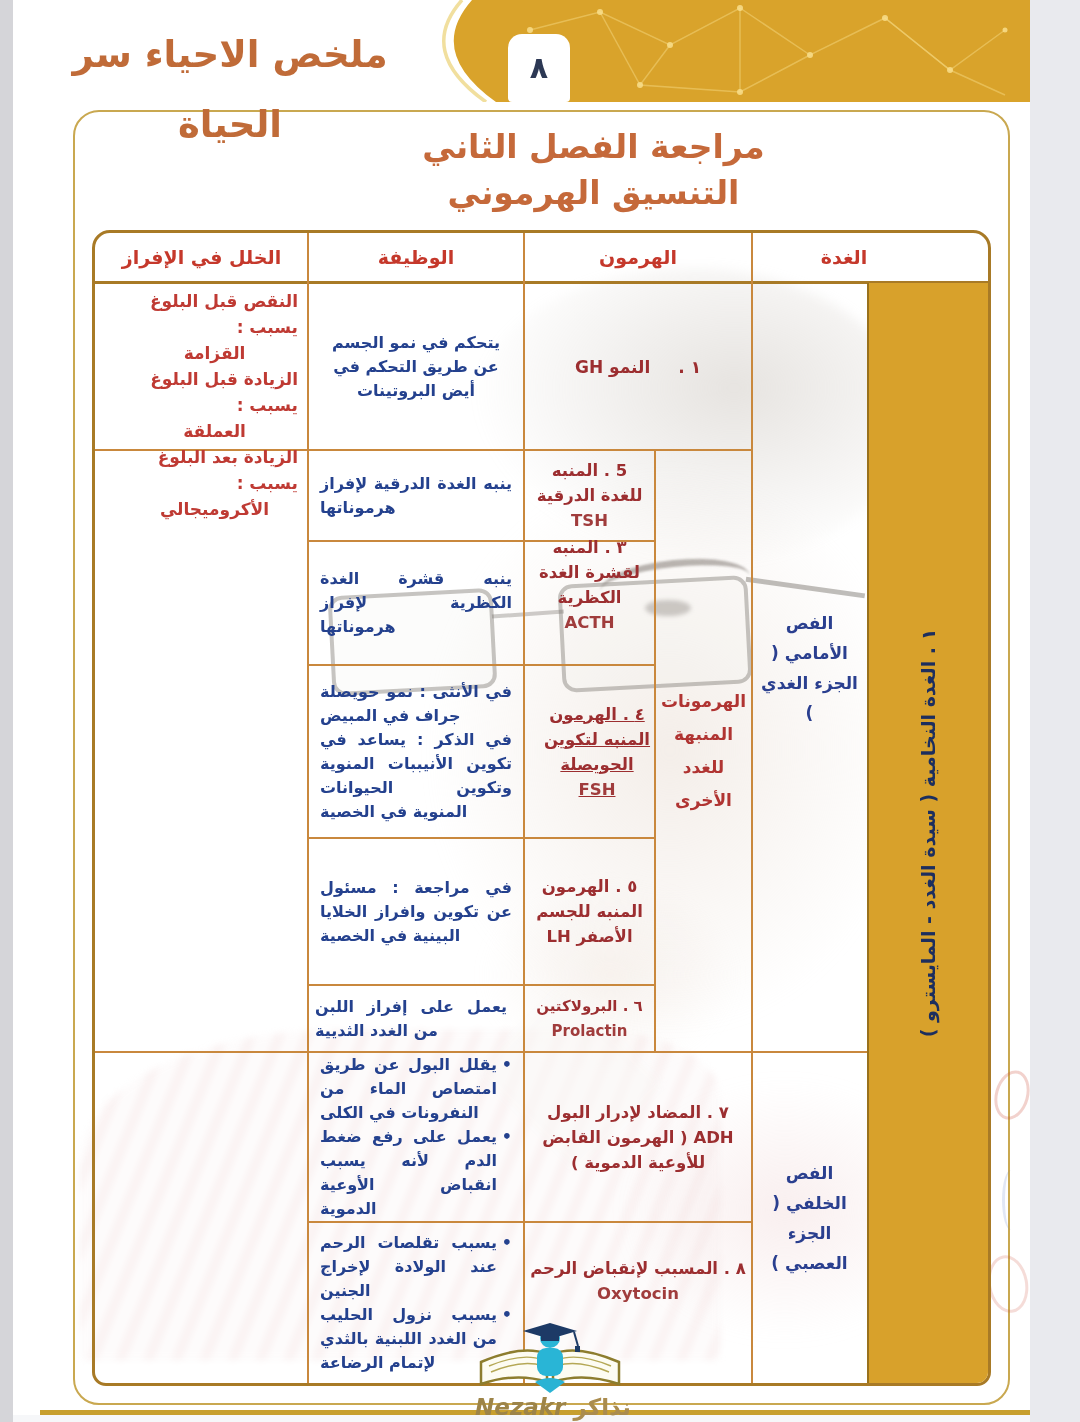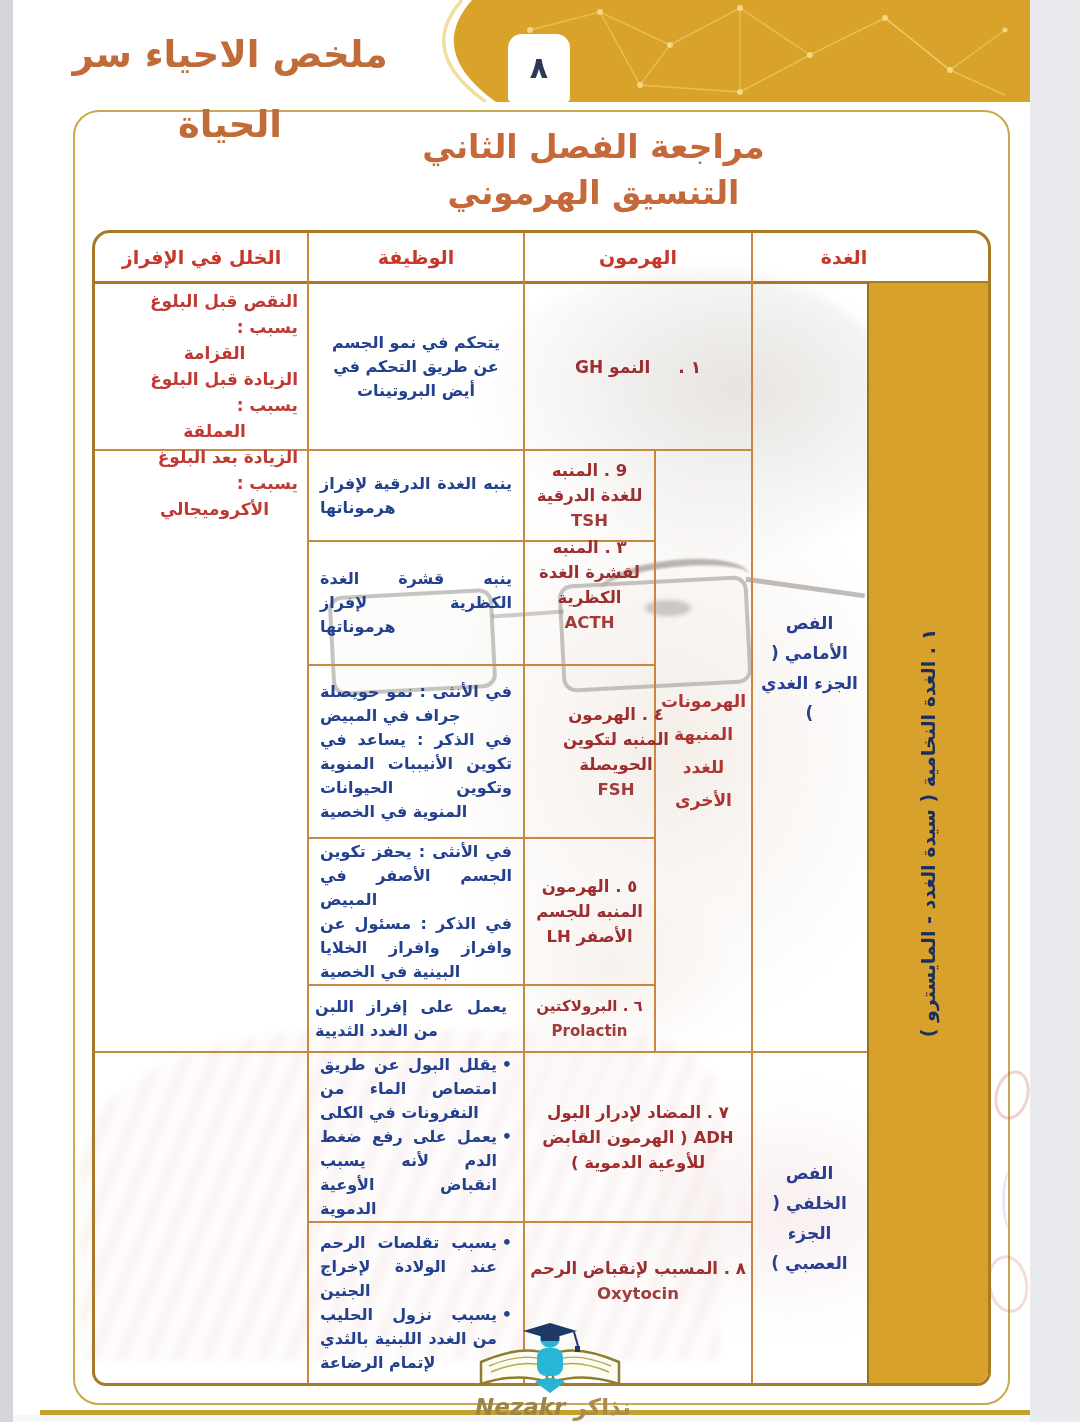"9 . المنبه للغدة الدرقية" div { text: 9 -> 5 }
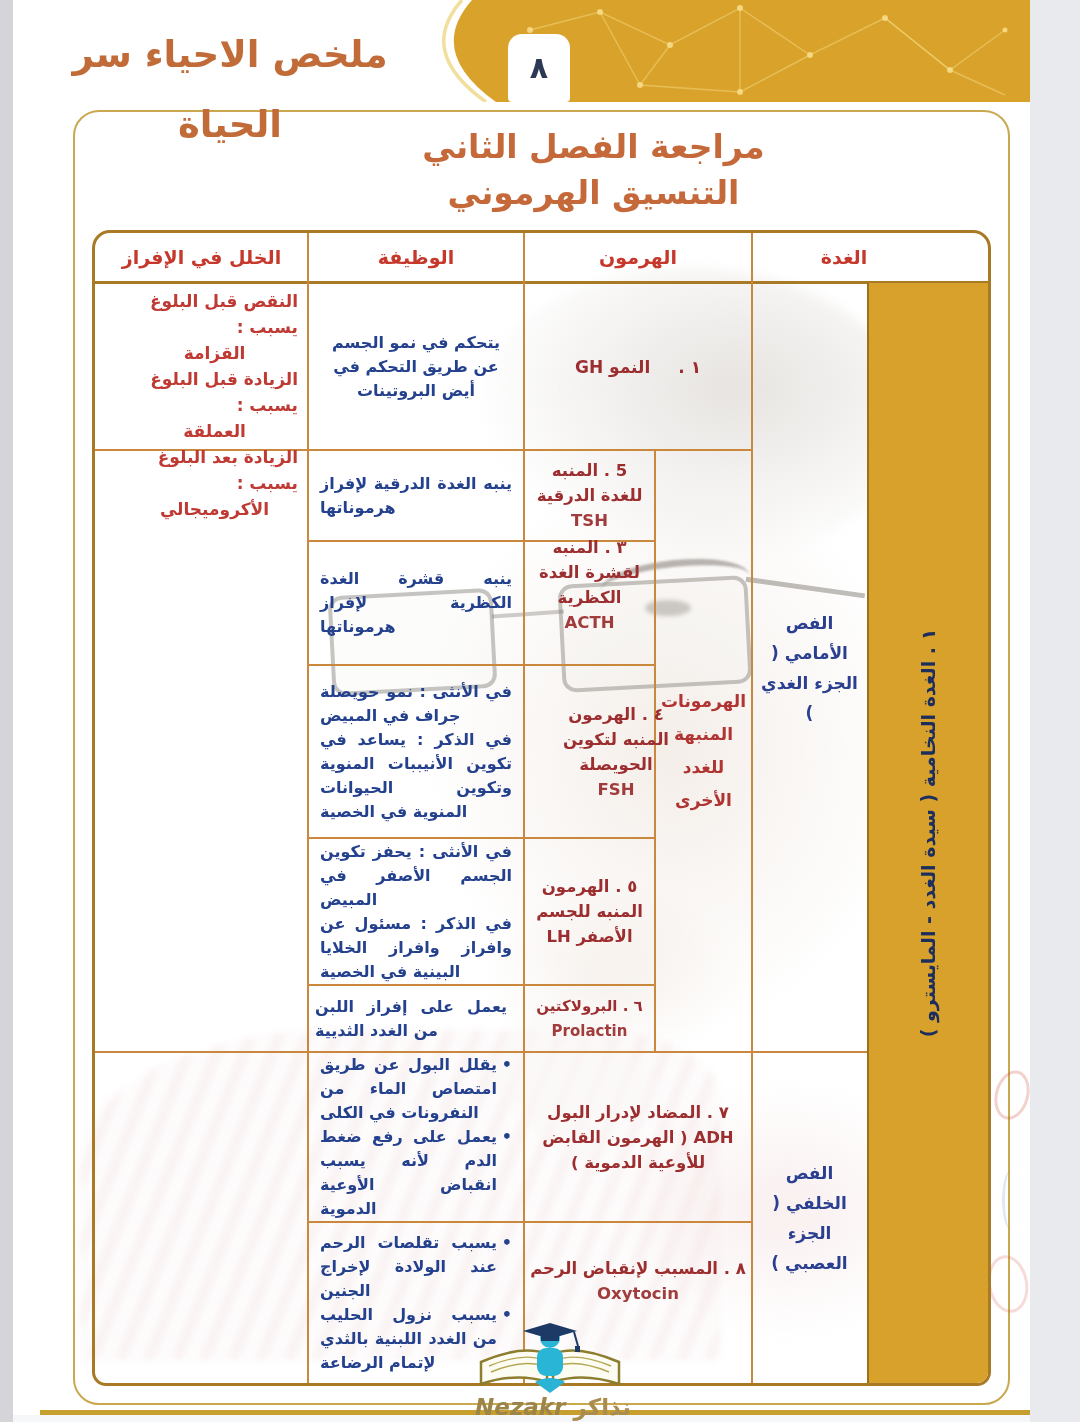"٤ . الهرمون المنبه لتكوين" div.cell { left: 448px -> 429px; text-decoration: none -> underline }
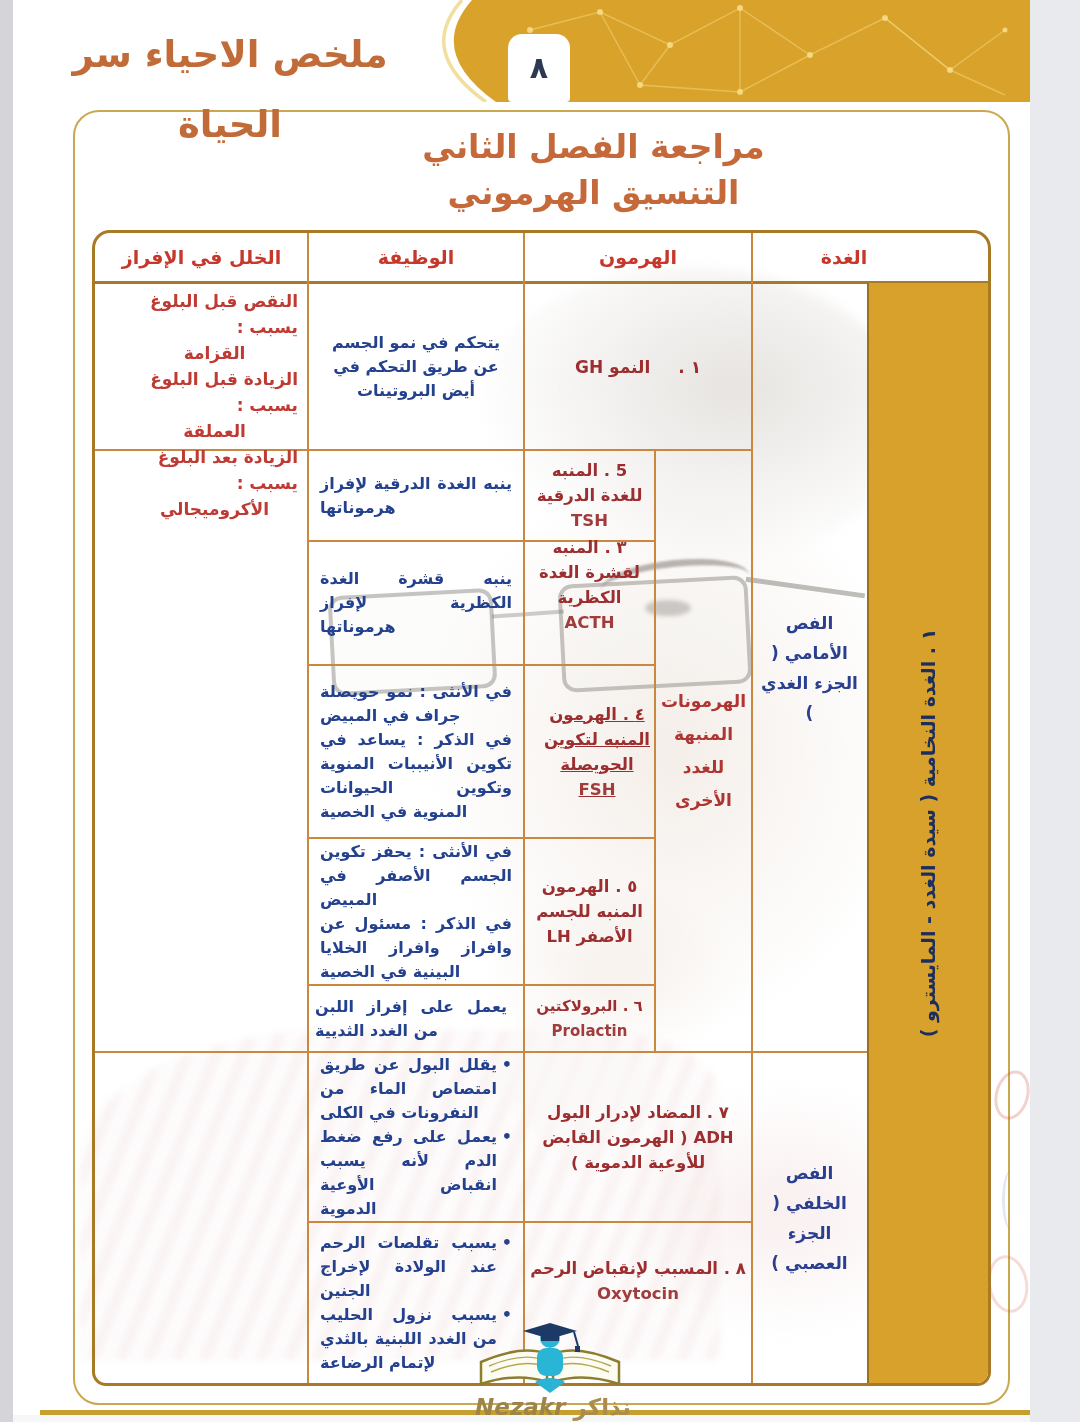"في الأنثى : يحفز تكوين" div { html: <div>في الأنثى : يحفز تكوين الجسم الأصفر في المبيض</div> -> none }
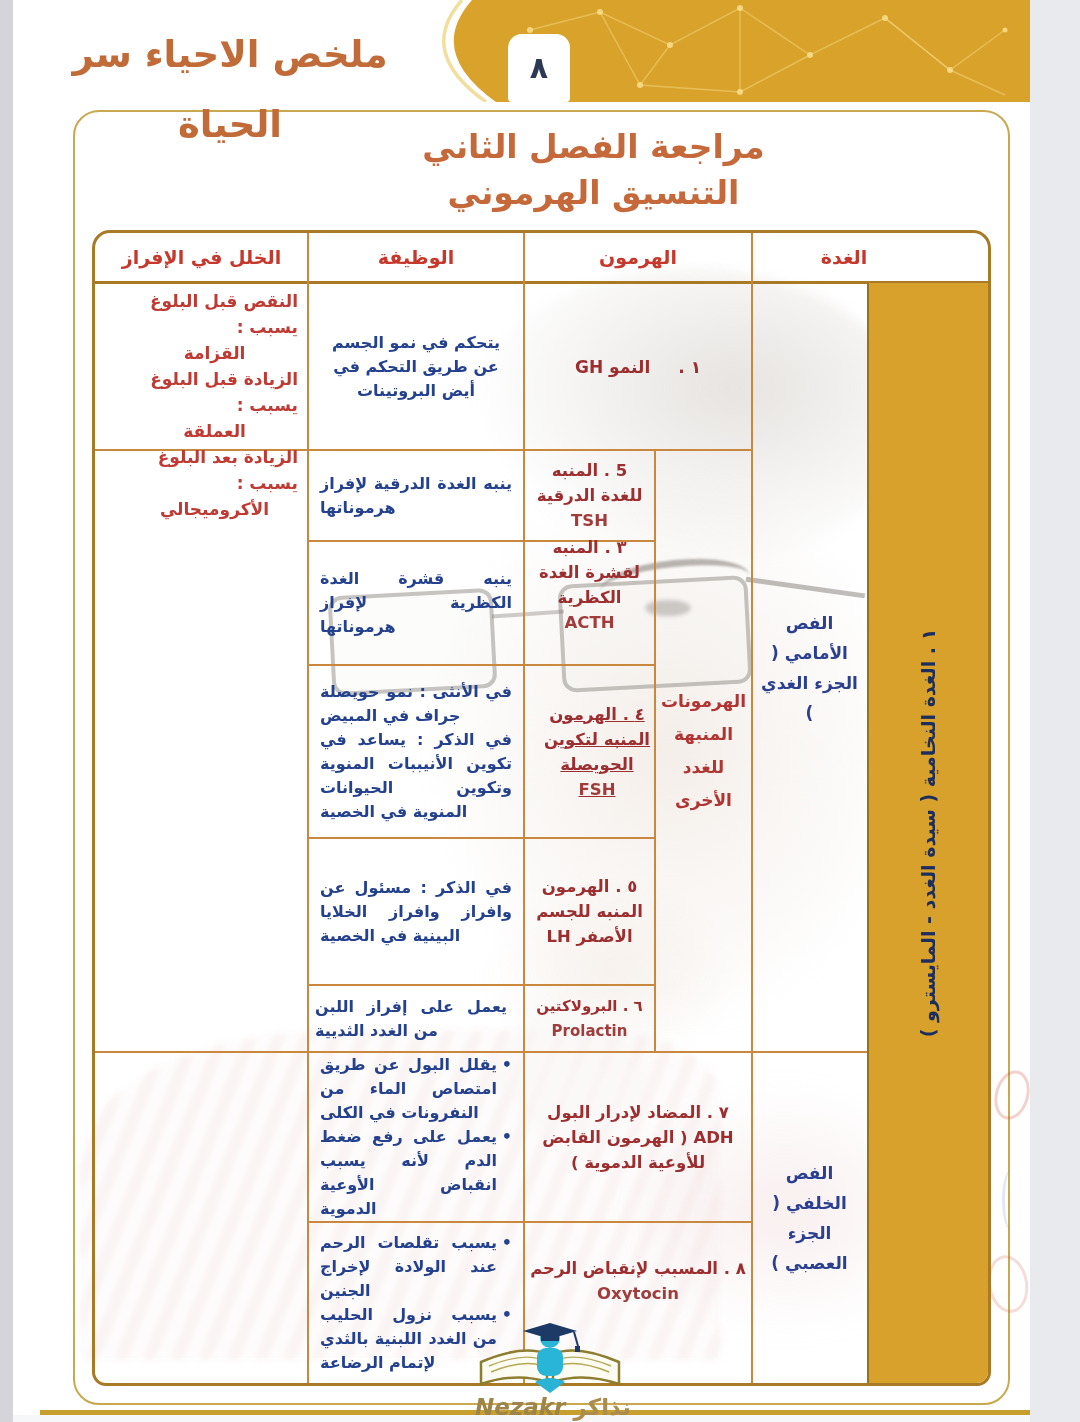"في الذكر : مسئول عن" div { text: الذكر : مسئول عن وافراز -> مراجعة : مسئول عن تكوين }
